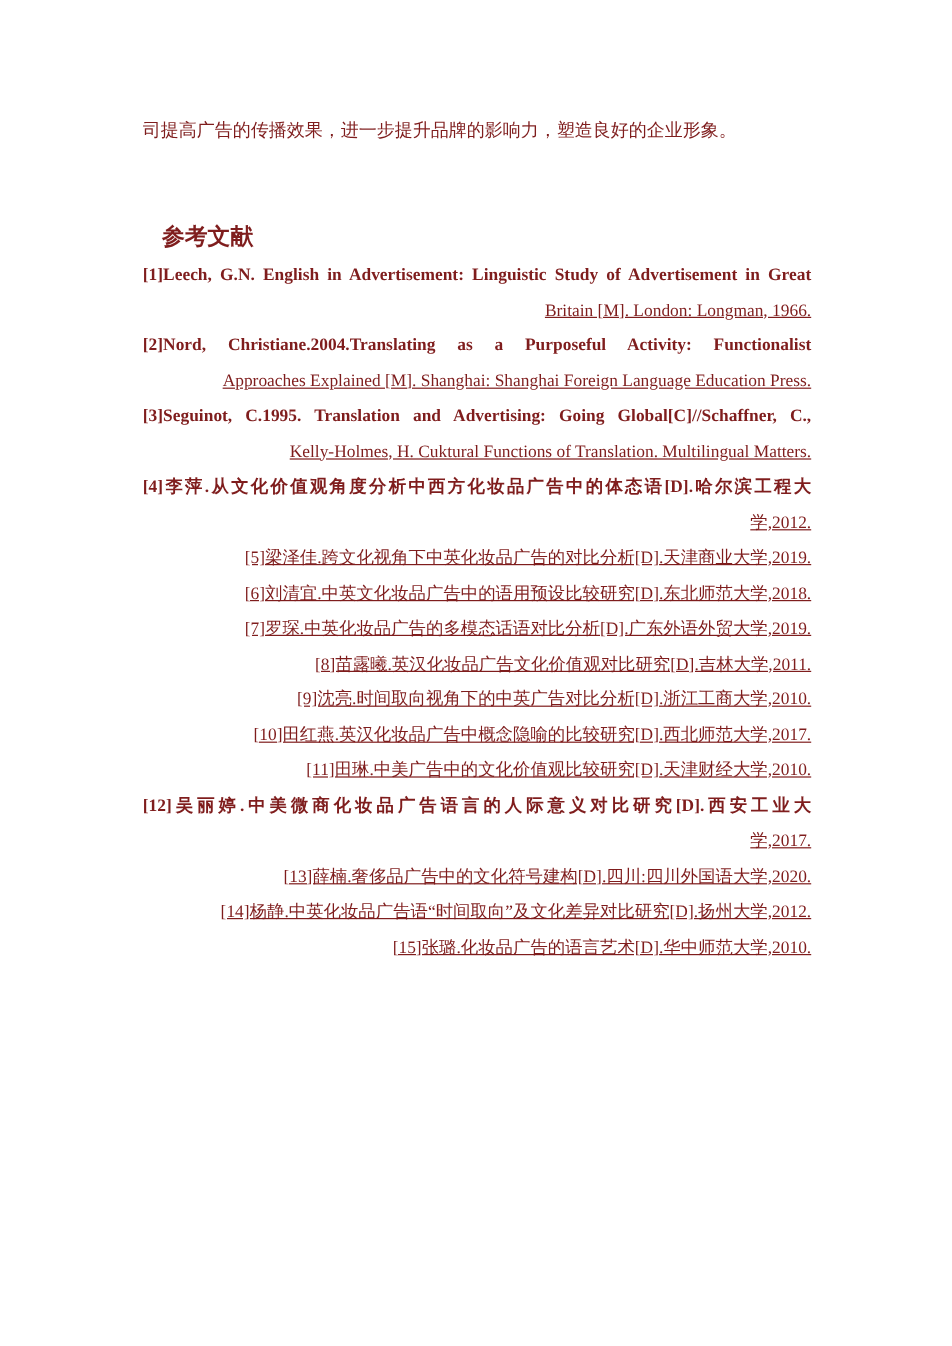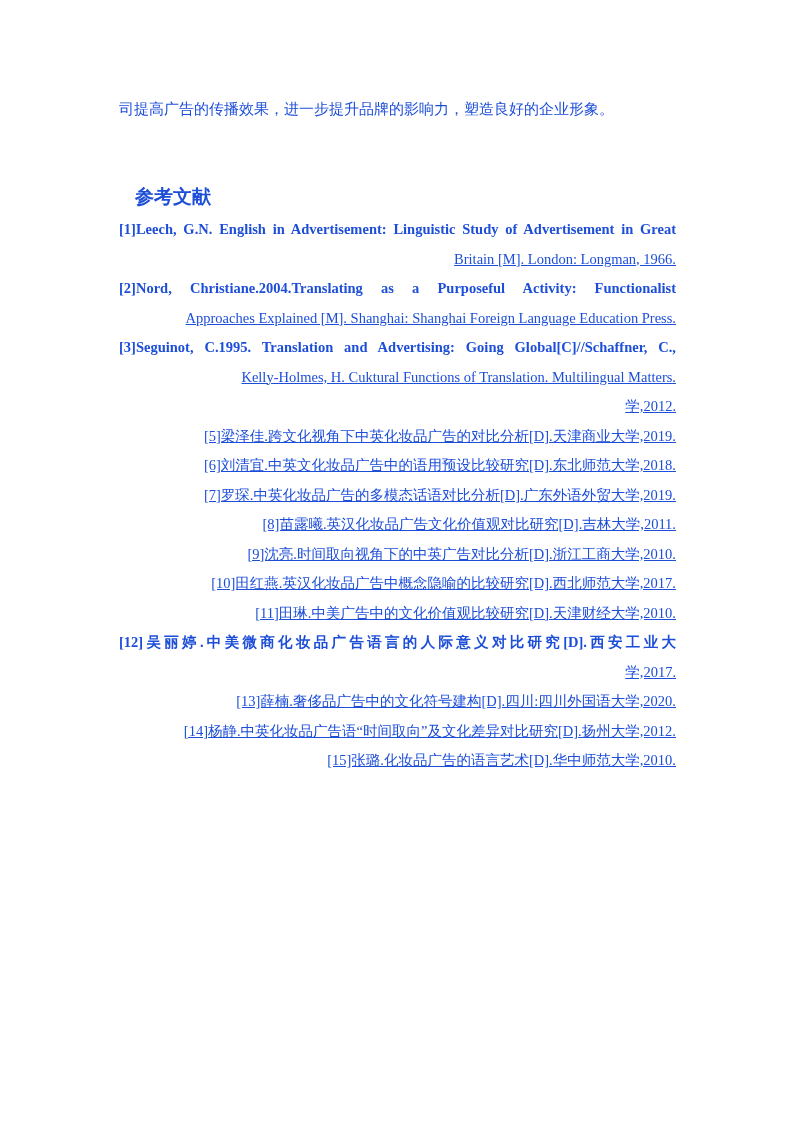"司提高广告的传播效果，进一步提升品牌的影响力，塑造良好的企业形象。" .page { color: #1d4ed8 -> #7f1d1d }
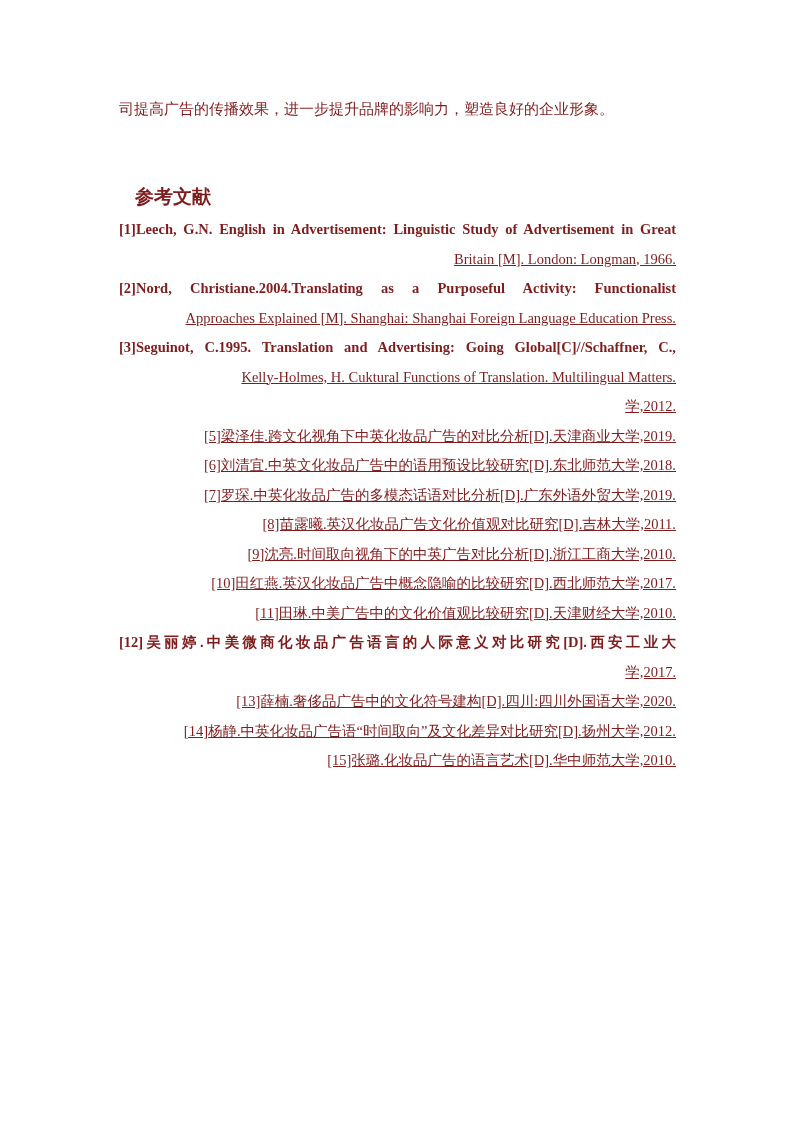"[4]李萍.从文化价值观角度分析中西方化妆品广告中的体态语[D].哈尔滨工程大" div.ref-line { html: none -> <div>[4]李萍.从文化价值观角度分析中西方化妆品广告中的体态语[D].哈尔滨工程大</div> }
